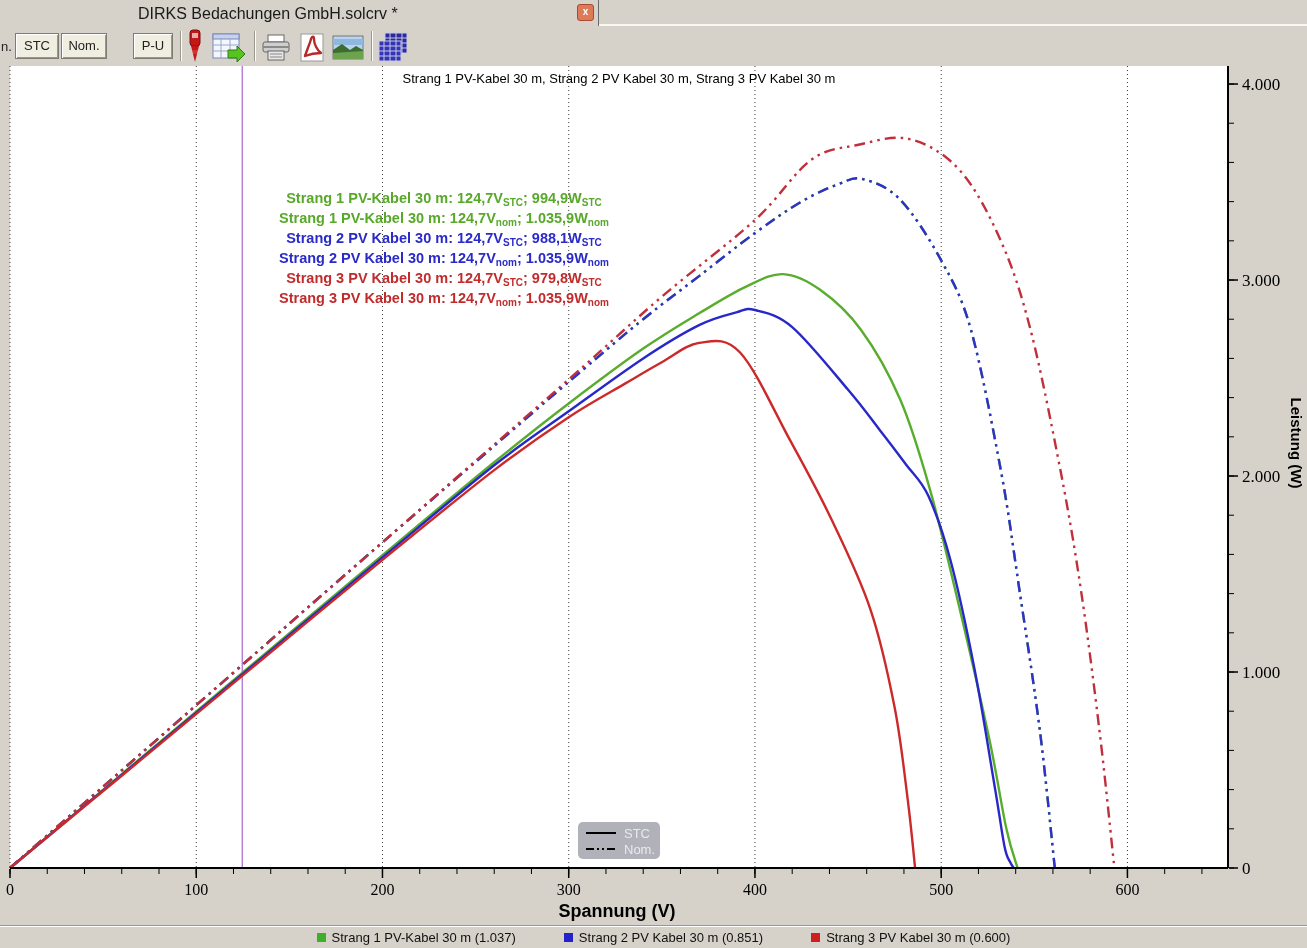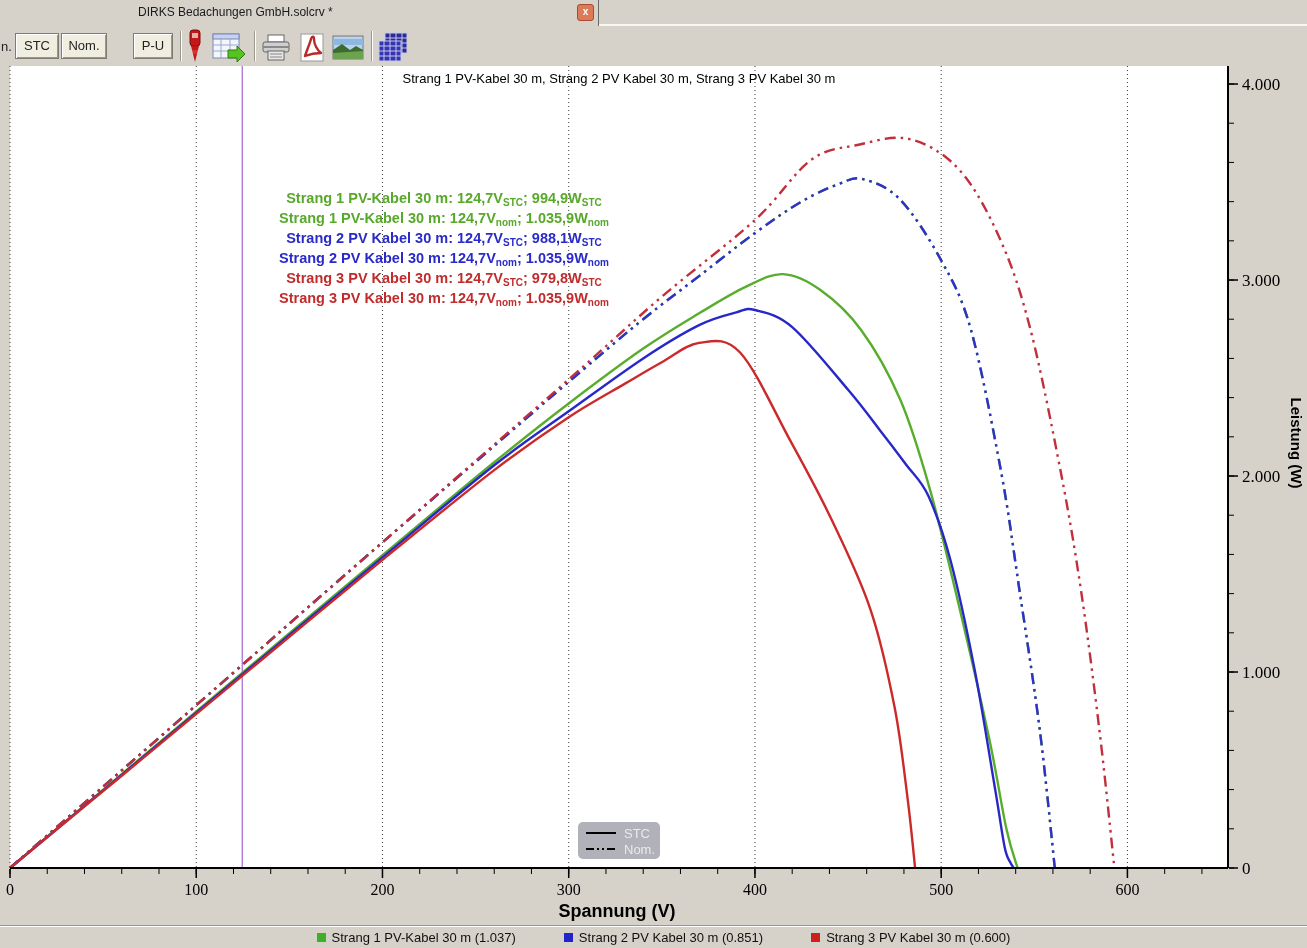"DIRKS Bedachungen GmbH.solcrv *" .tab-title { font-size: 12px -> 16px }
